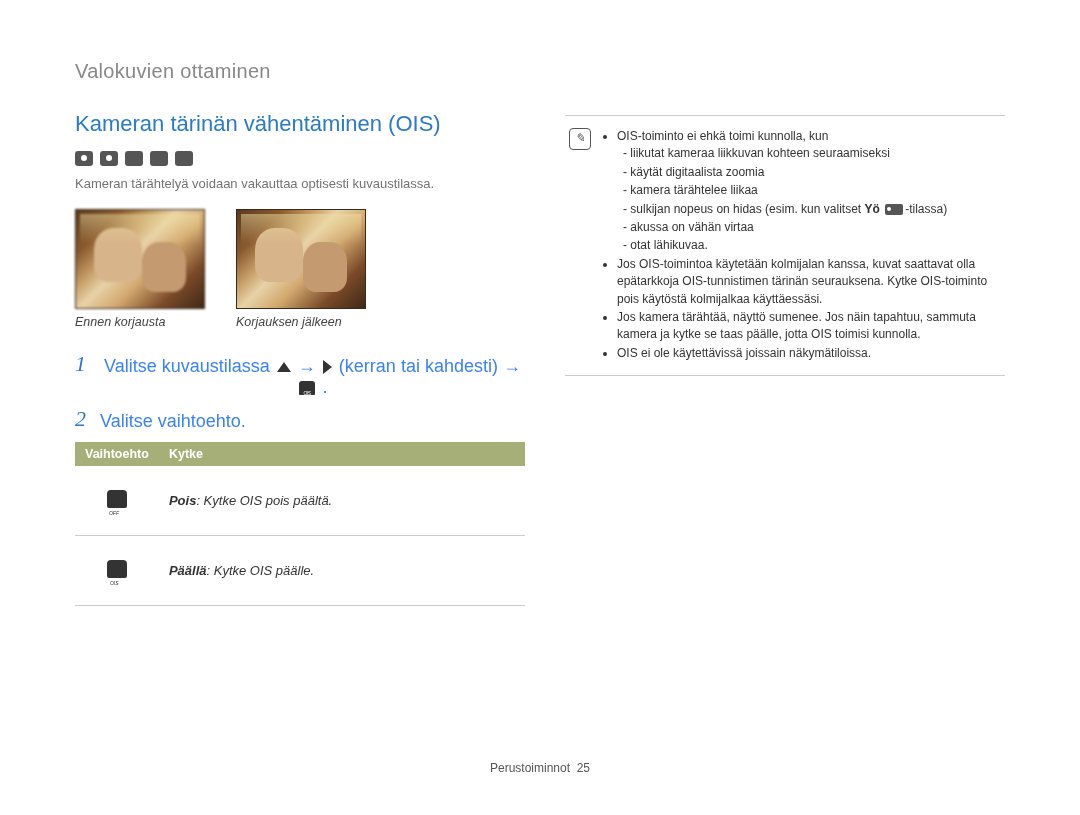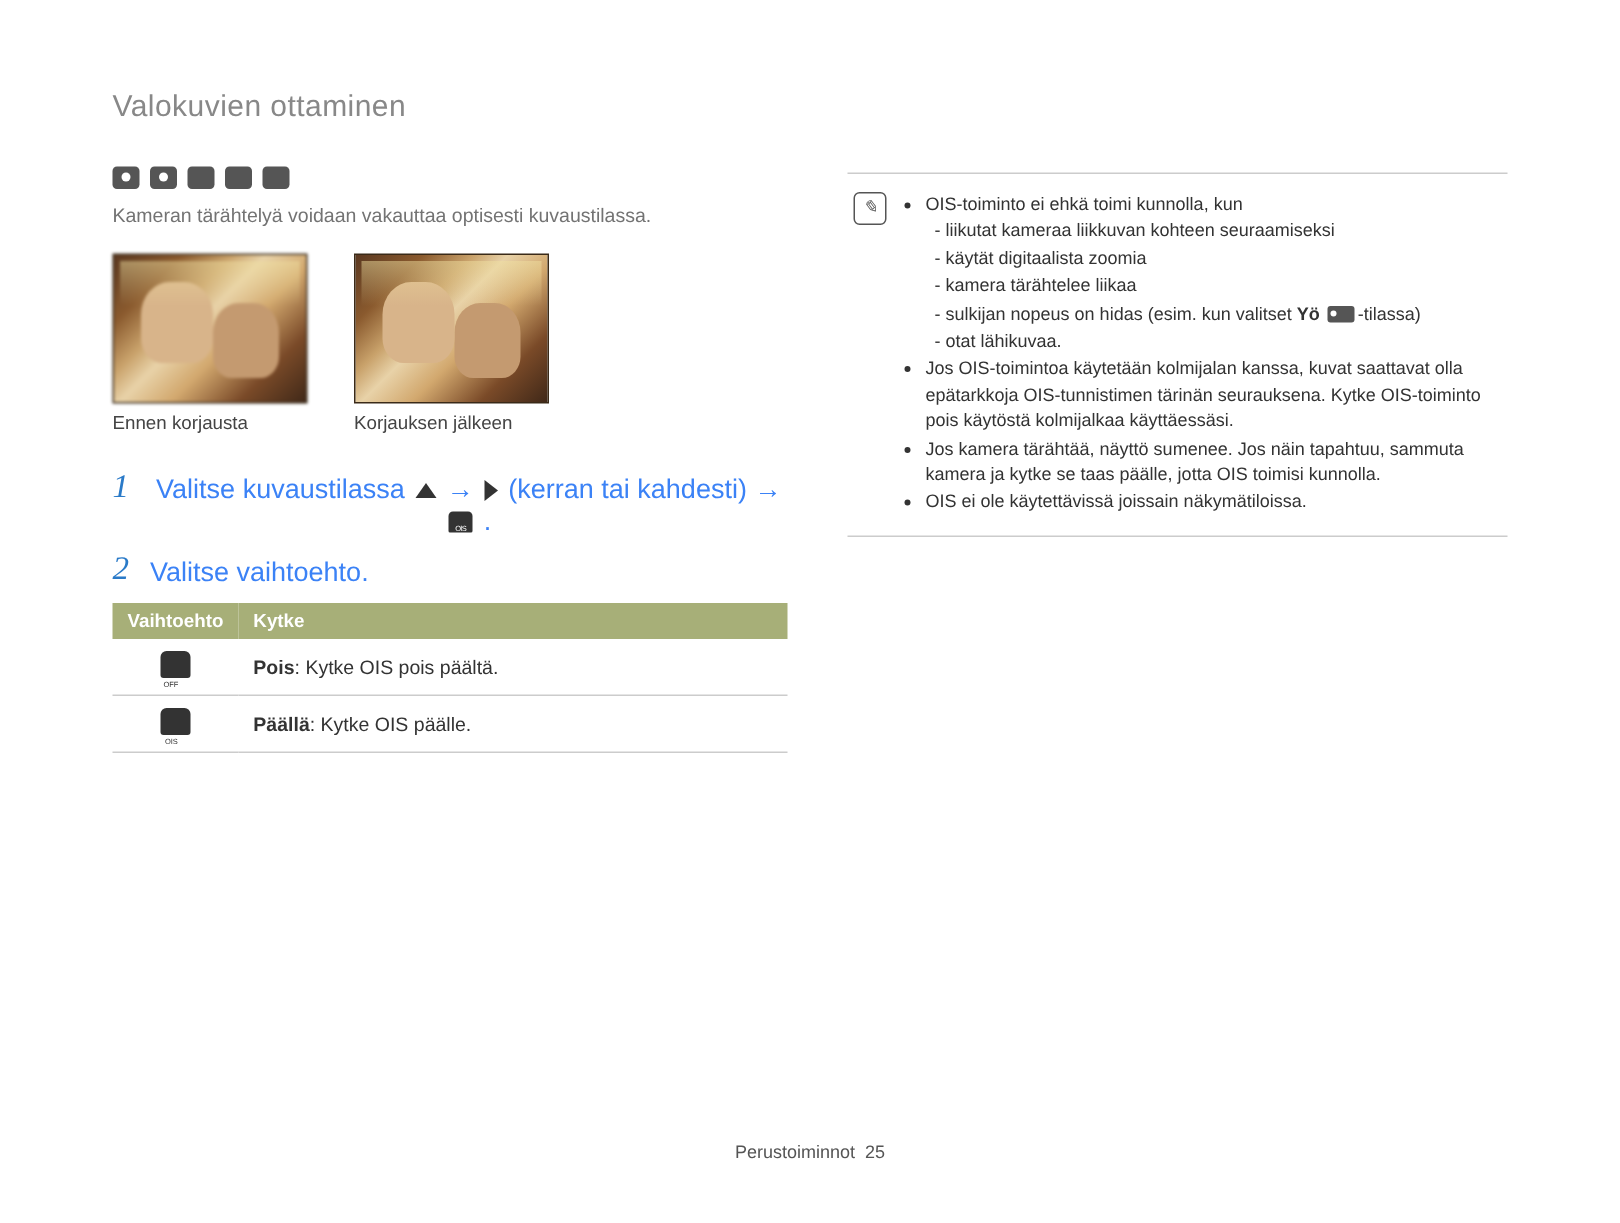"Kameran tärinän vähentäminen (OIS)" h1.title { html: none -> <h1>Kameran tärinän vähentäminen (OIS)</h1> }
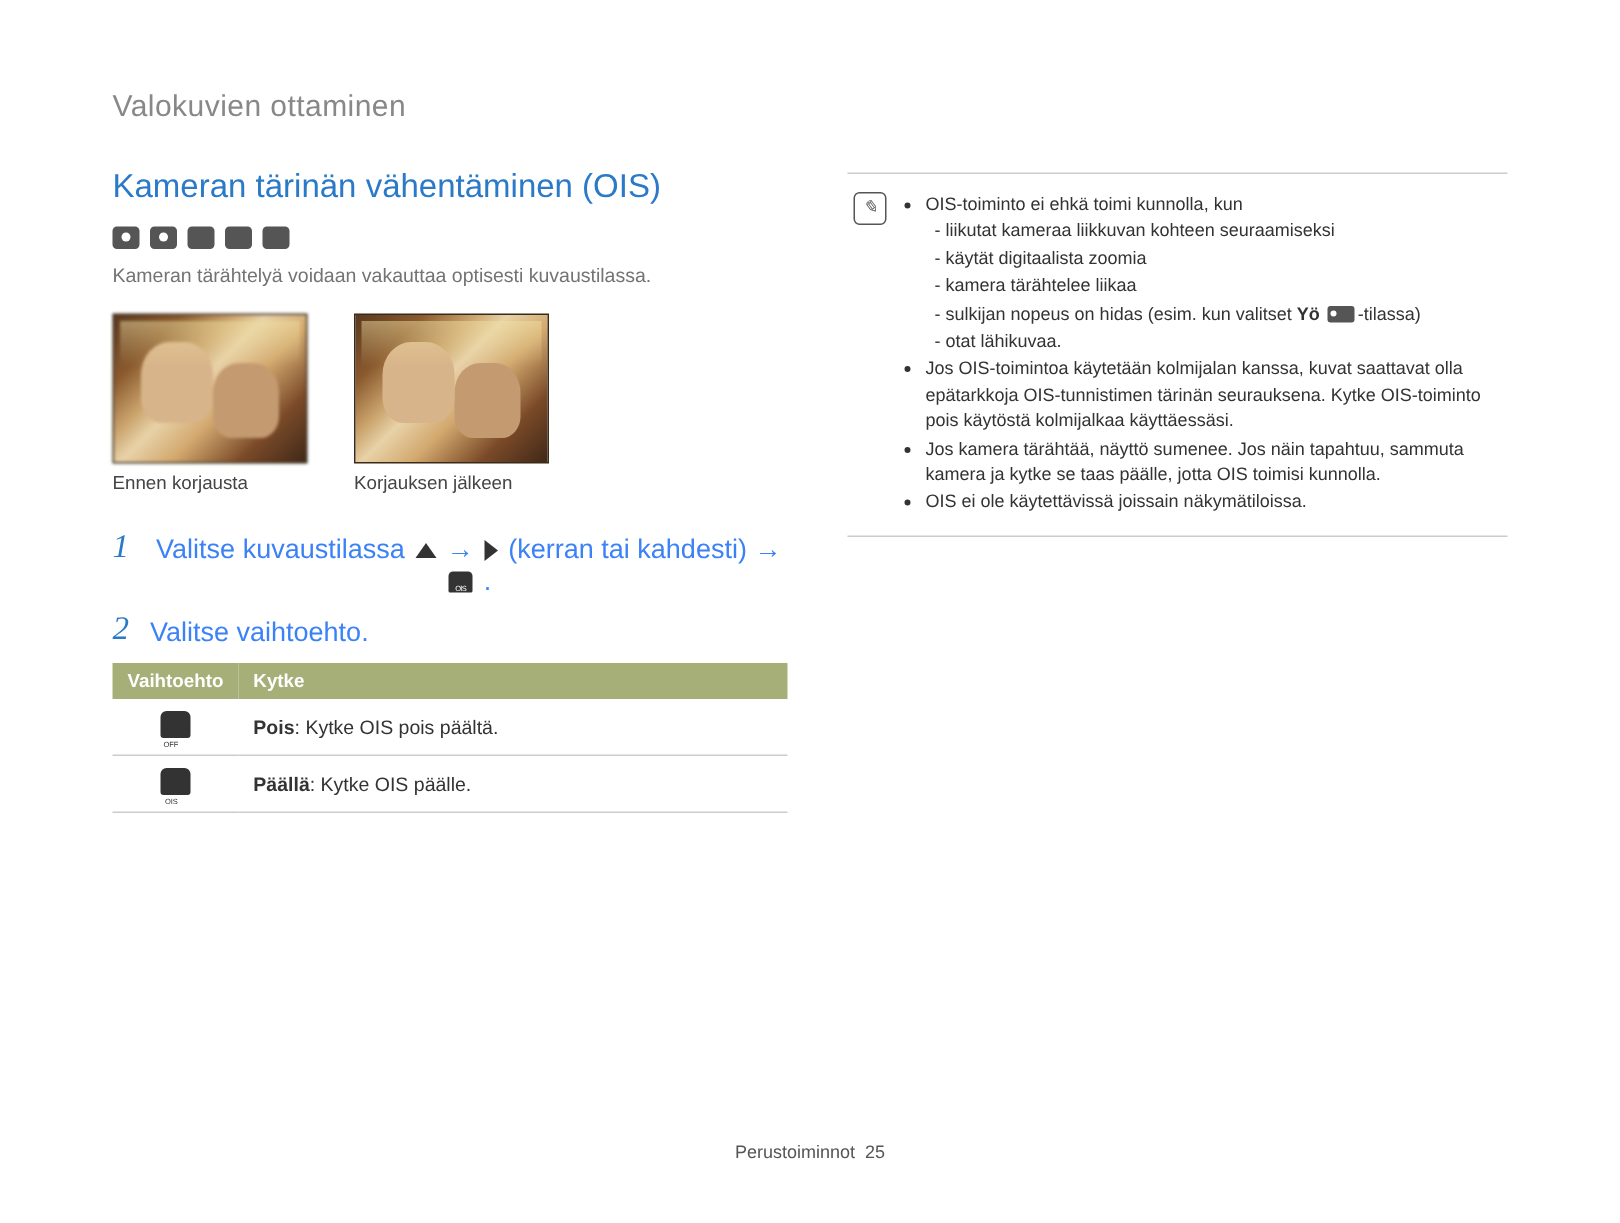"akussa on vähän virtaa" li { html: none -> <li>akussa on vähän virtaa</li> }
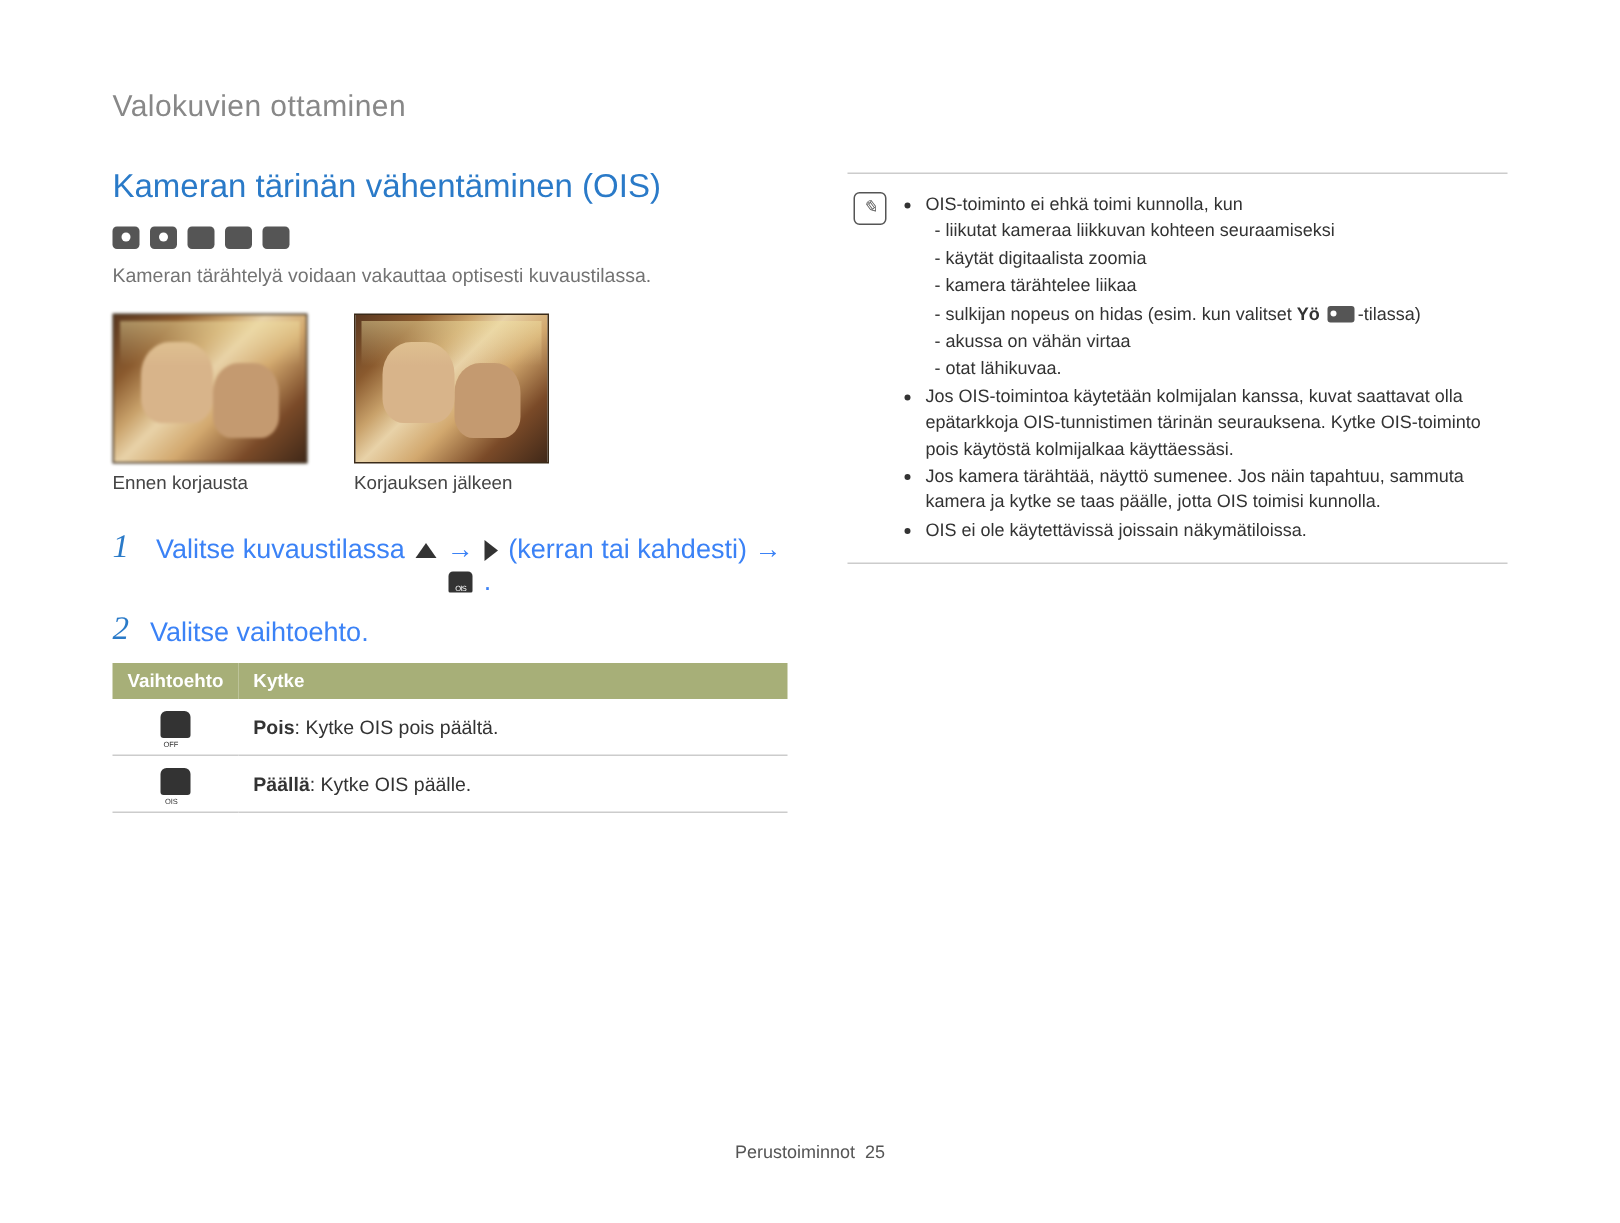"Ennen korjausta" .imgbox { font-style: none -> italic }
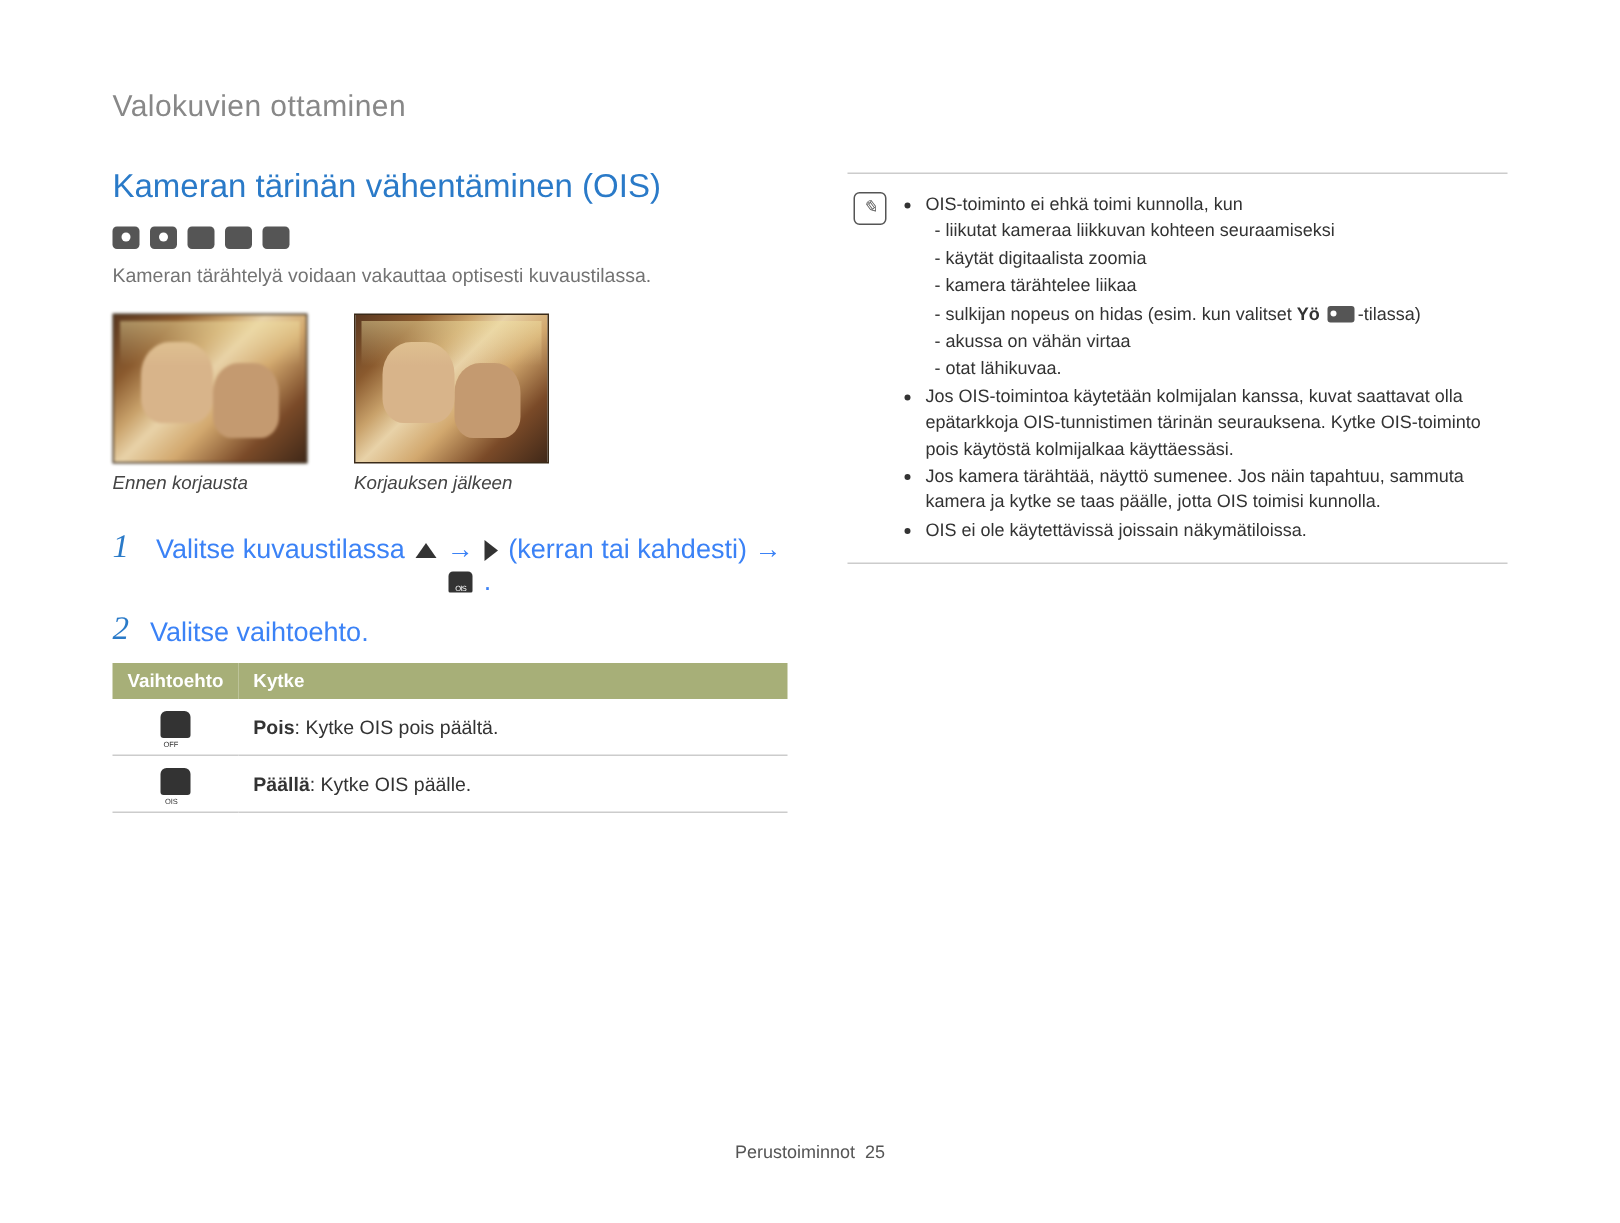"Pois: Kytke OIS pois päältä." table.options td { font-style: none -> italic; padding: 8px 10px -> 24px 10px }
